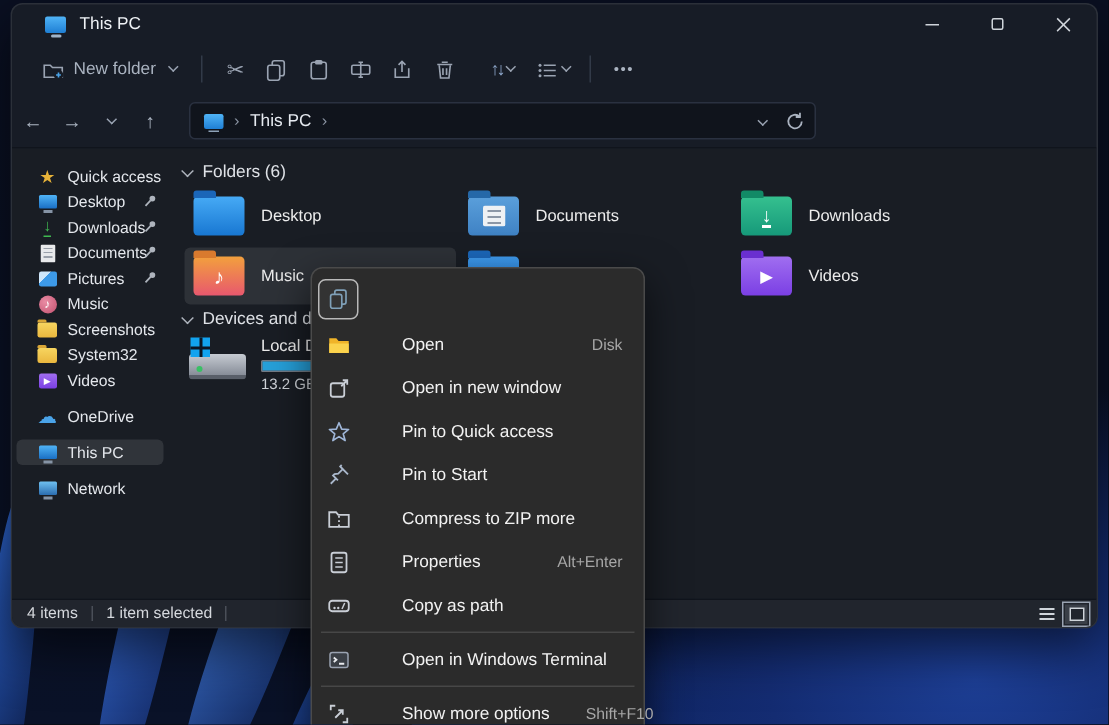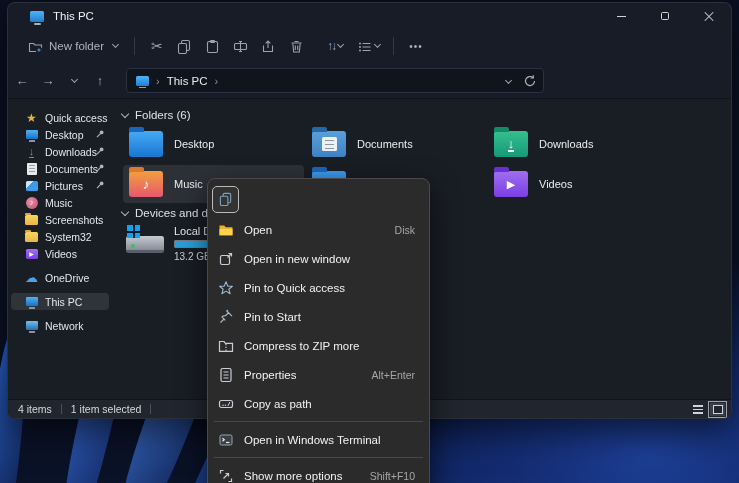"Open" .ctx-item { gap: none -> 24px }
